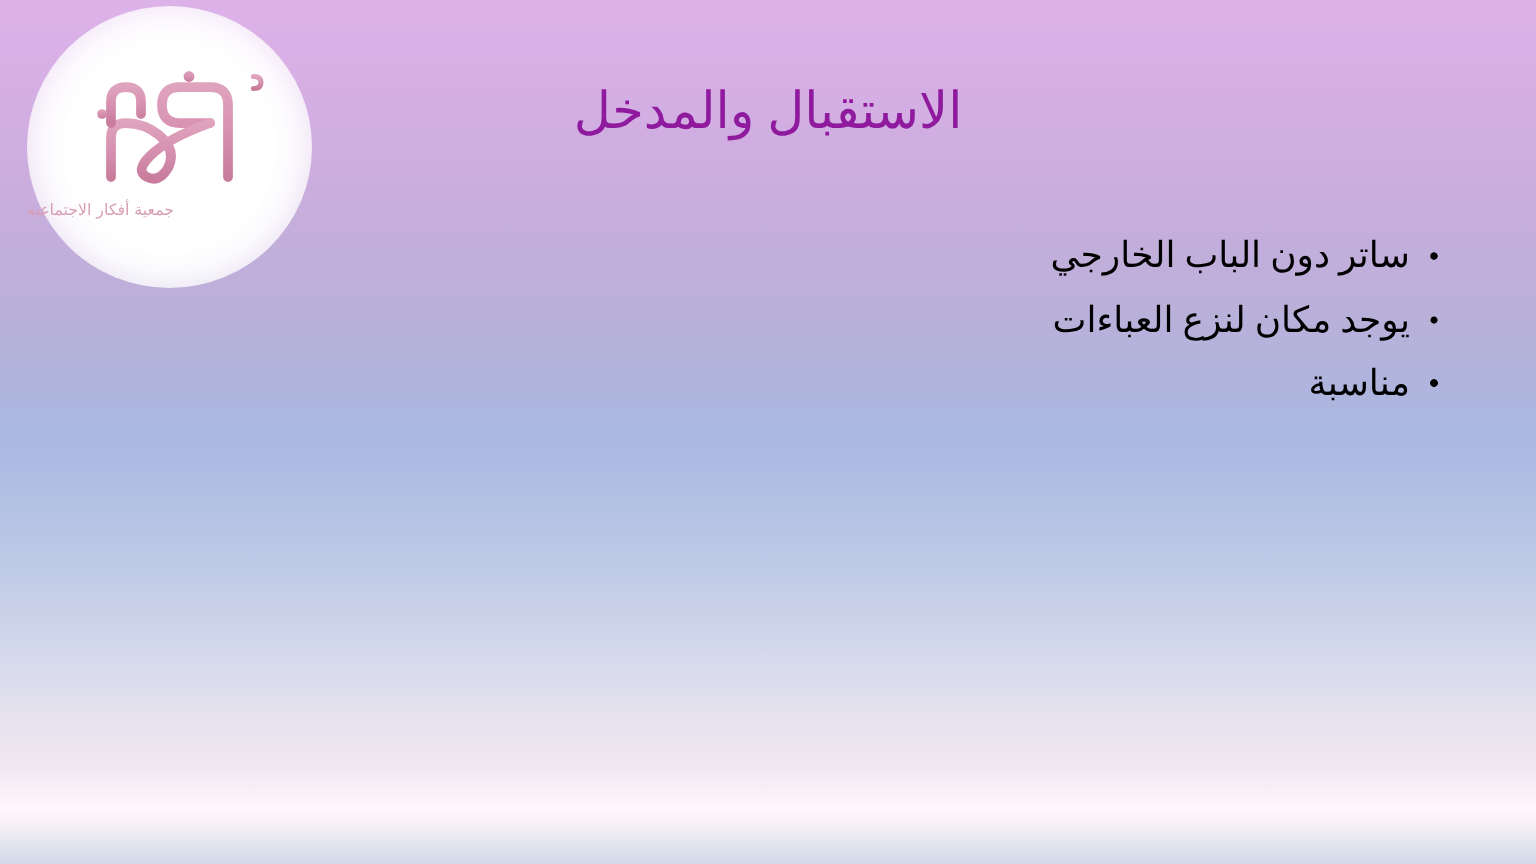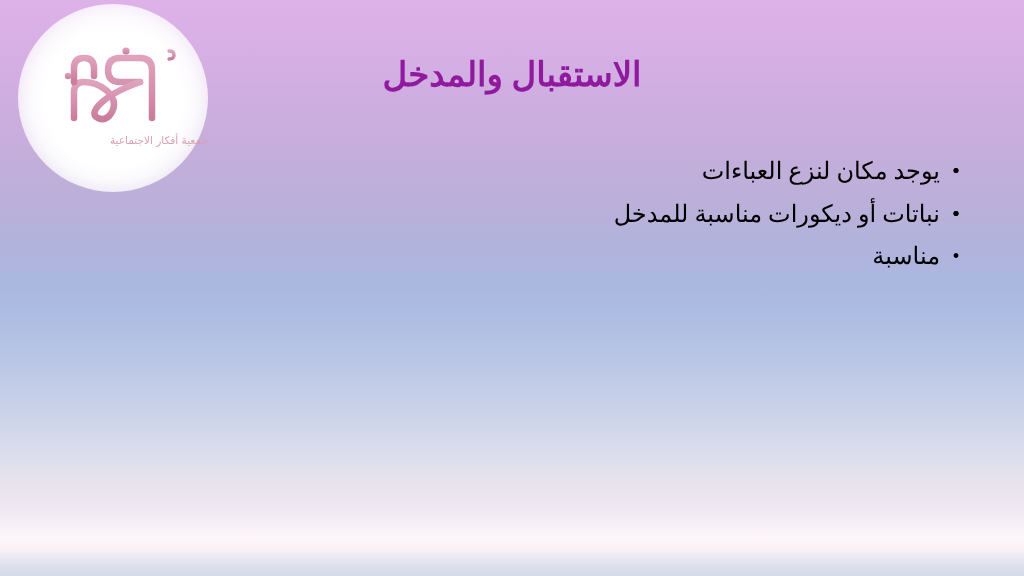"الاستقبال والمدخل" .slide-title { font-weight: bold -> normal }
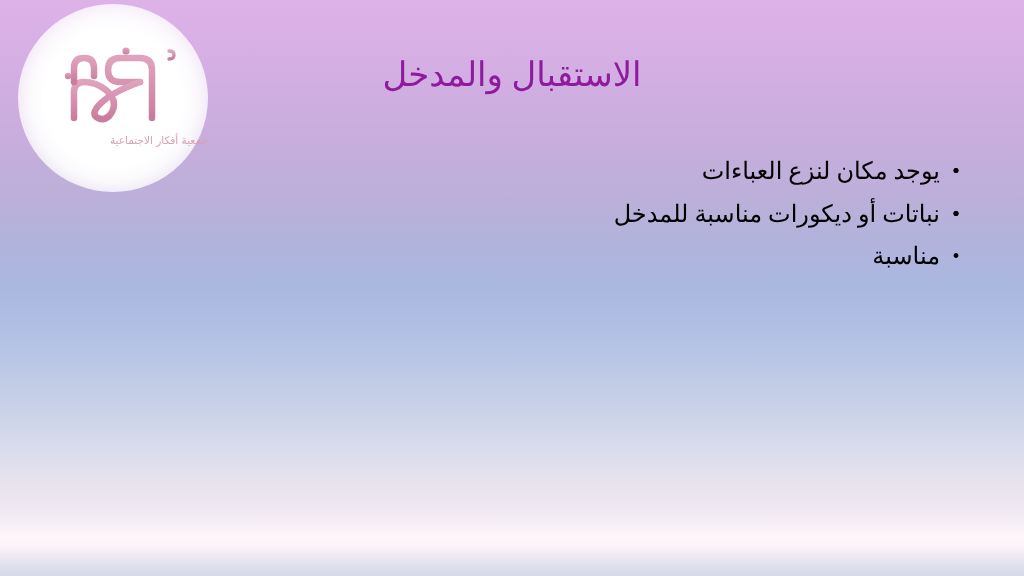"جمعية أفكار الاجتماعية" .logo-sub { text-align: right -> left }
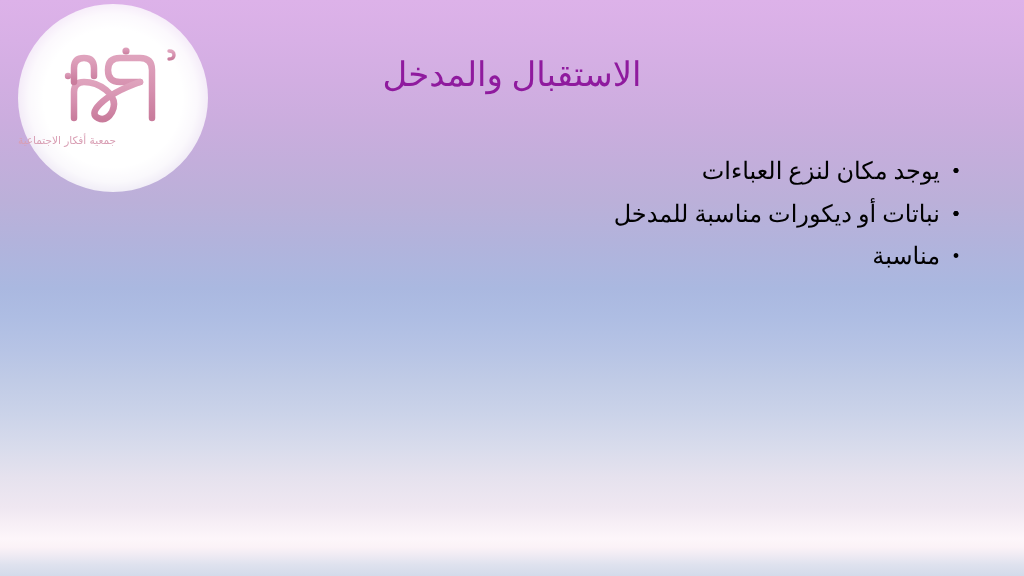"ساتر دون الباب الخارجي" span { html: none -> <span>ساتر دون الباب الخارجي</span> }
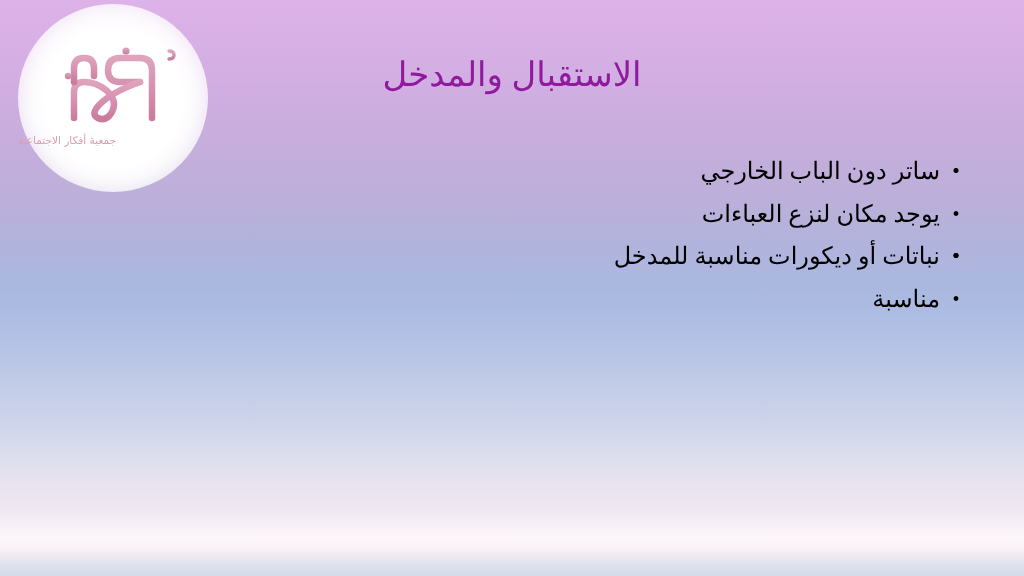"نباتات أو ديكورات مناسبة للمدخل" span { html: <span>نباتات أو ديكورات مناسبة للمدخل</span> -> none }
